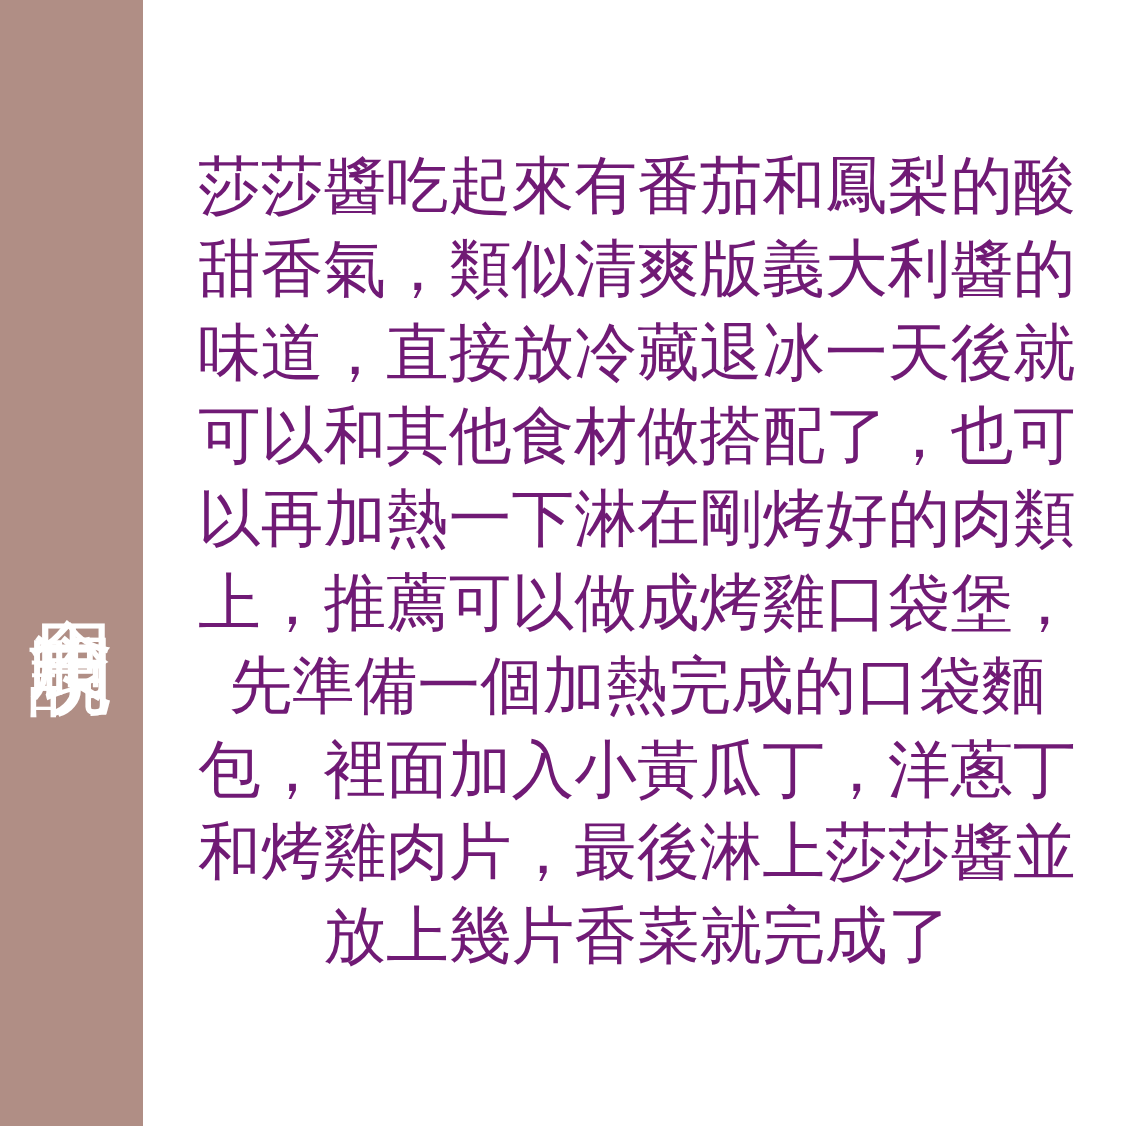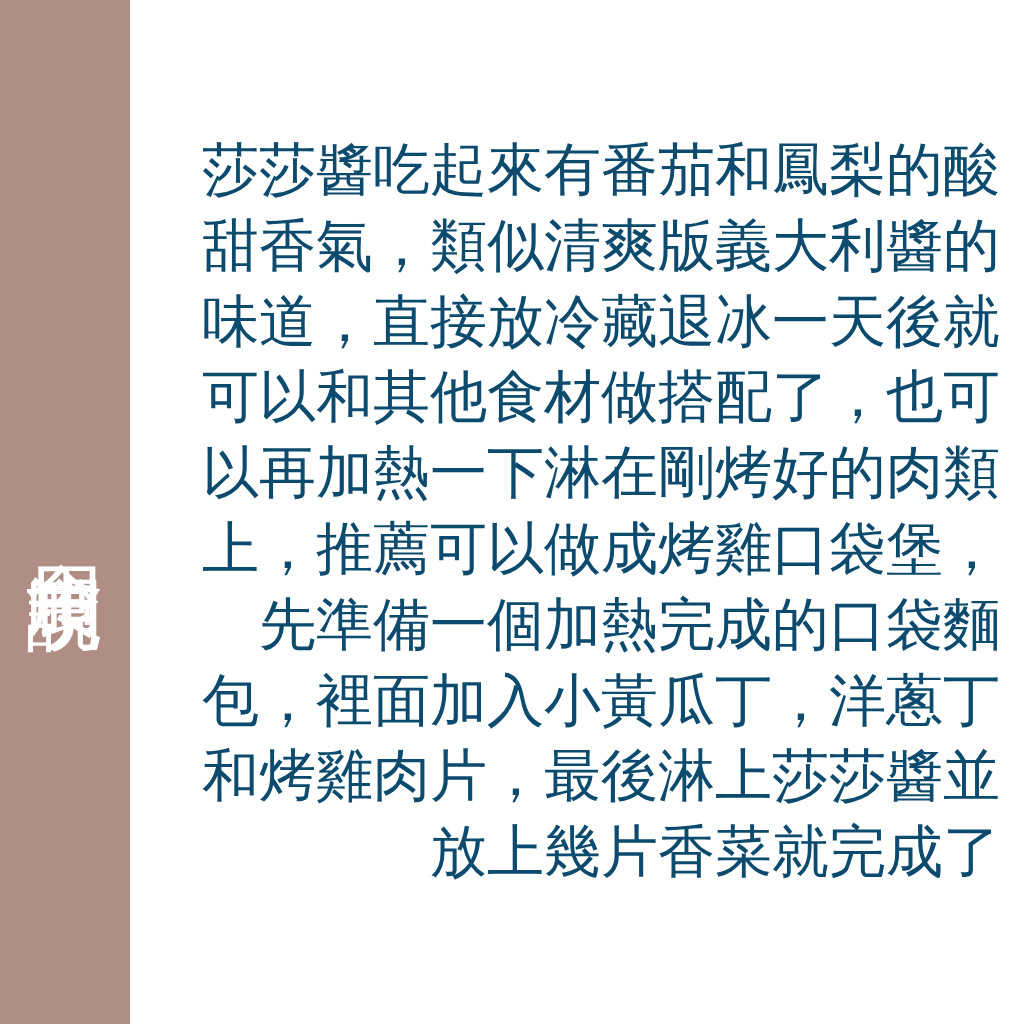"莎莎醬吃起來有番茄和鳳梨的酸甜香氣，類似清爽版義大利醬的味道，直接放冷藏退冰一天" .body-text { color: #0c4a6e -> #701a75; text-align: right -> center }
